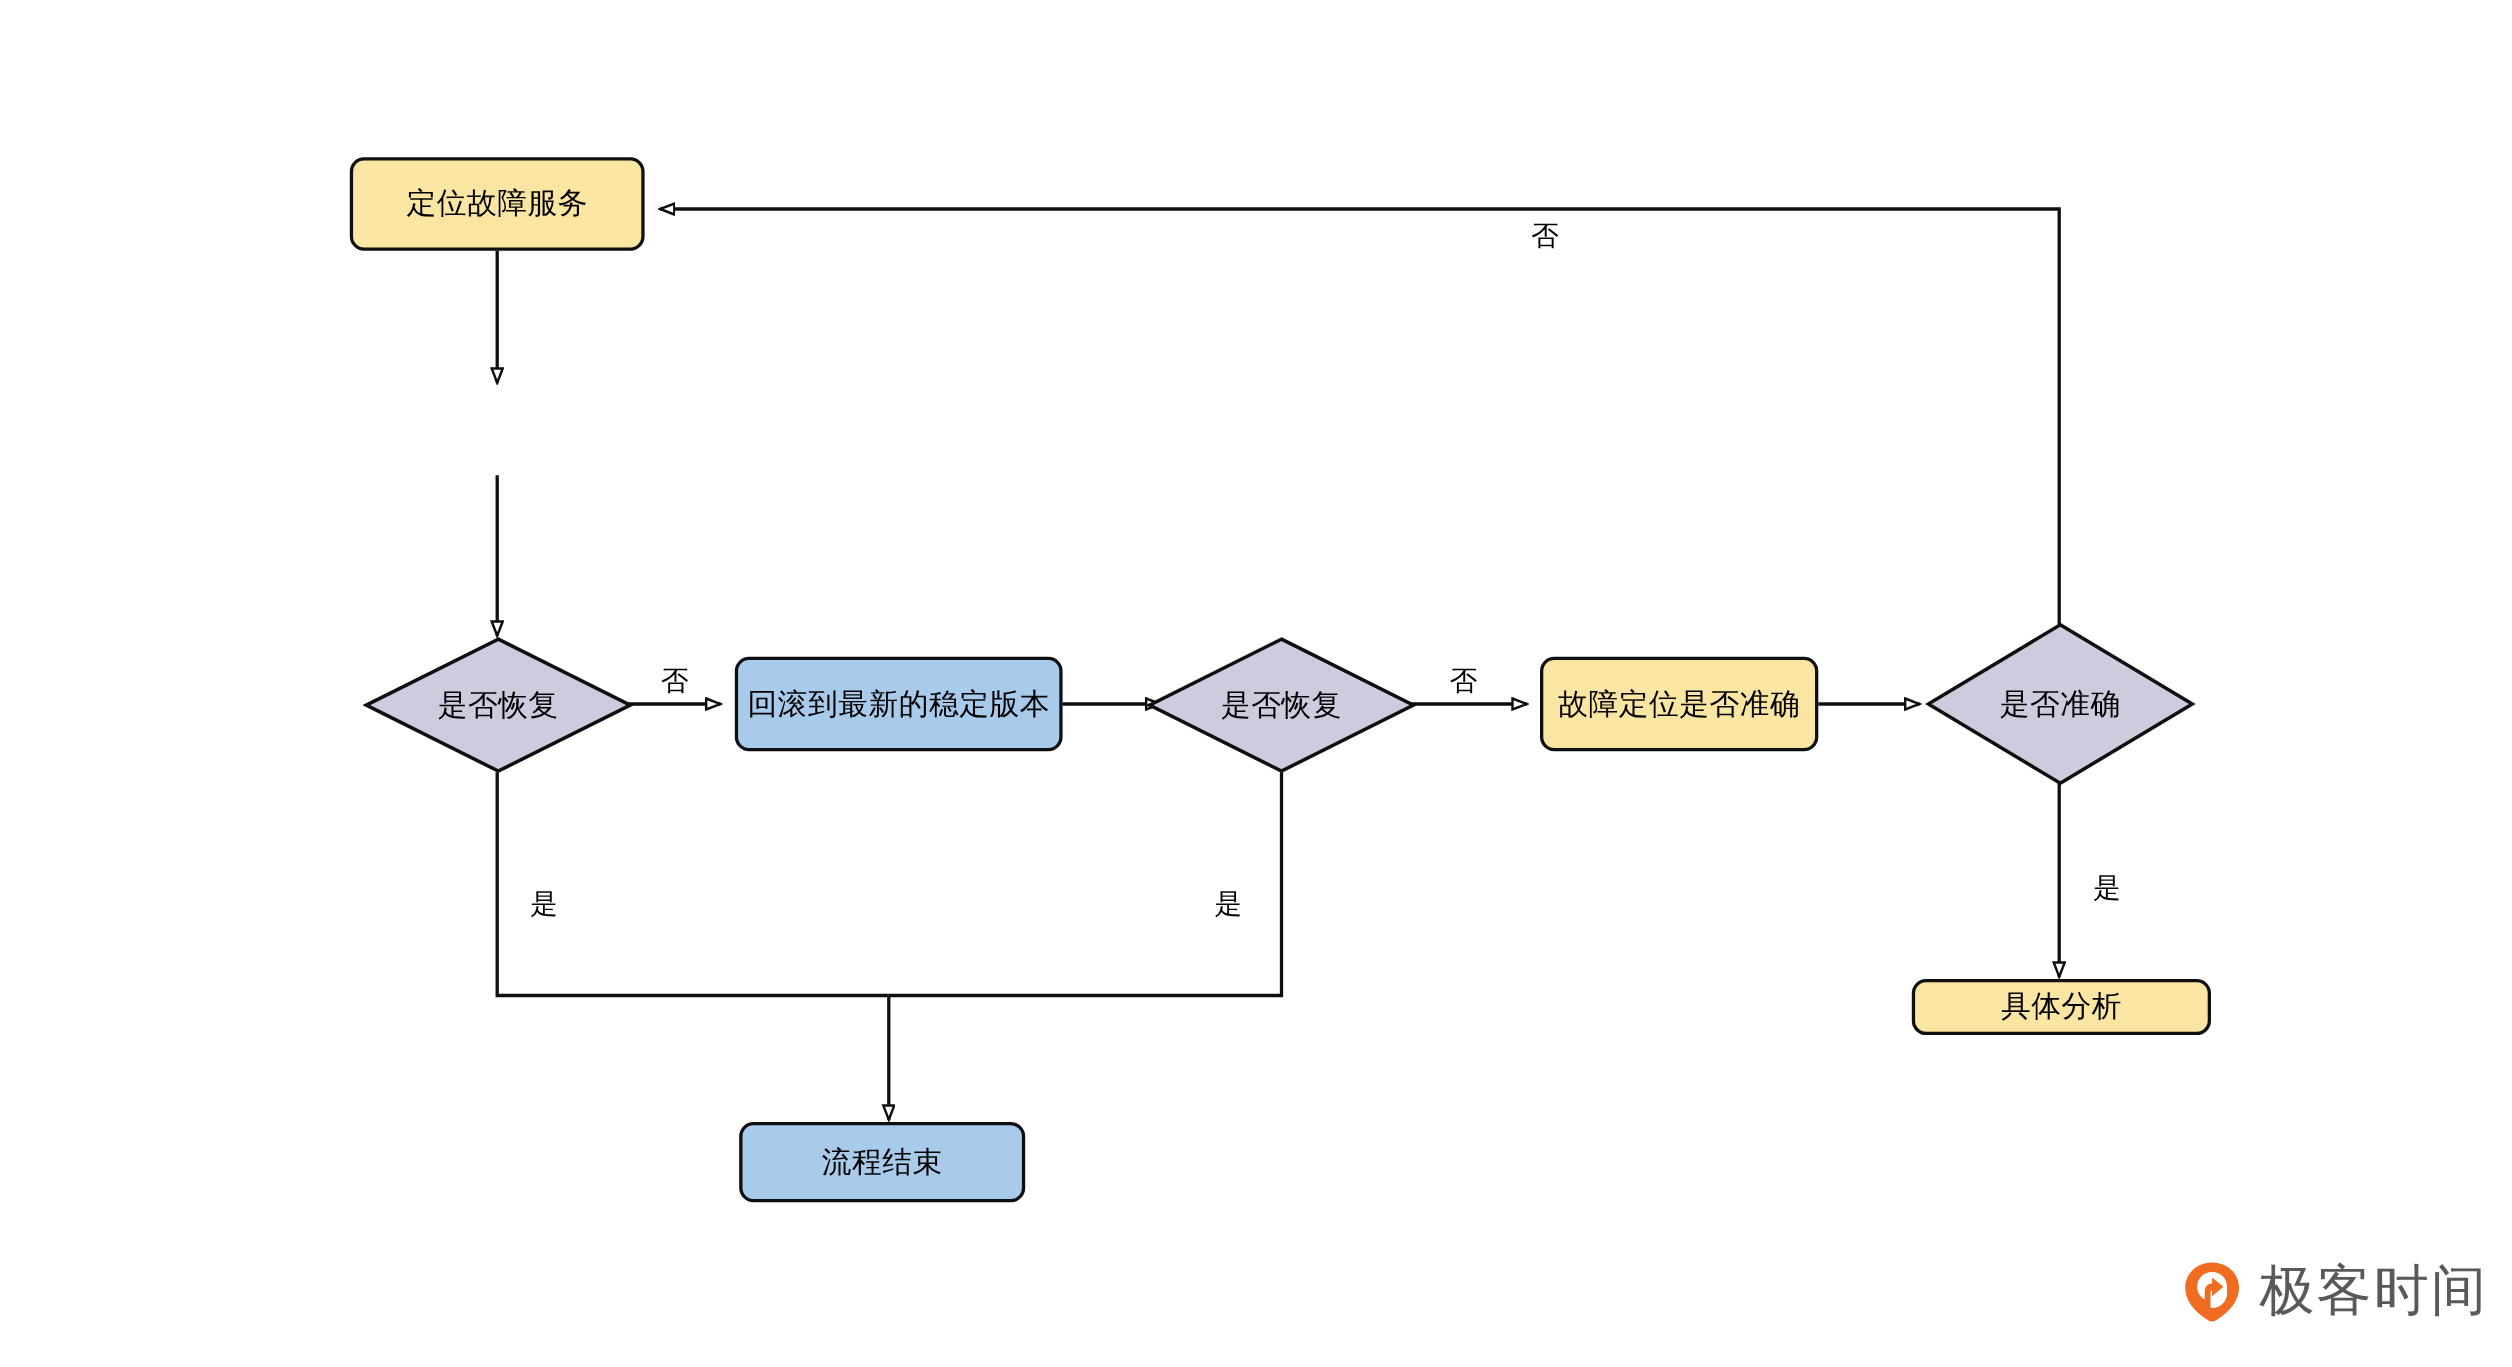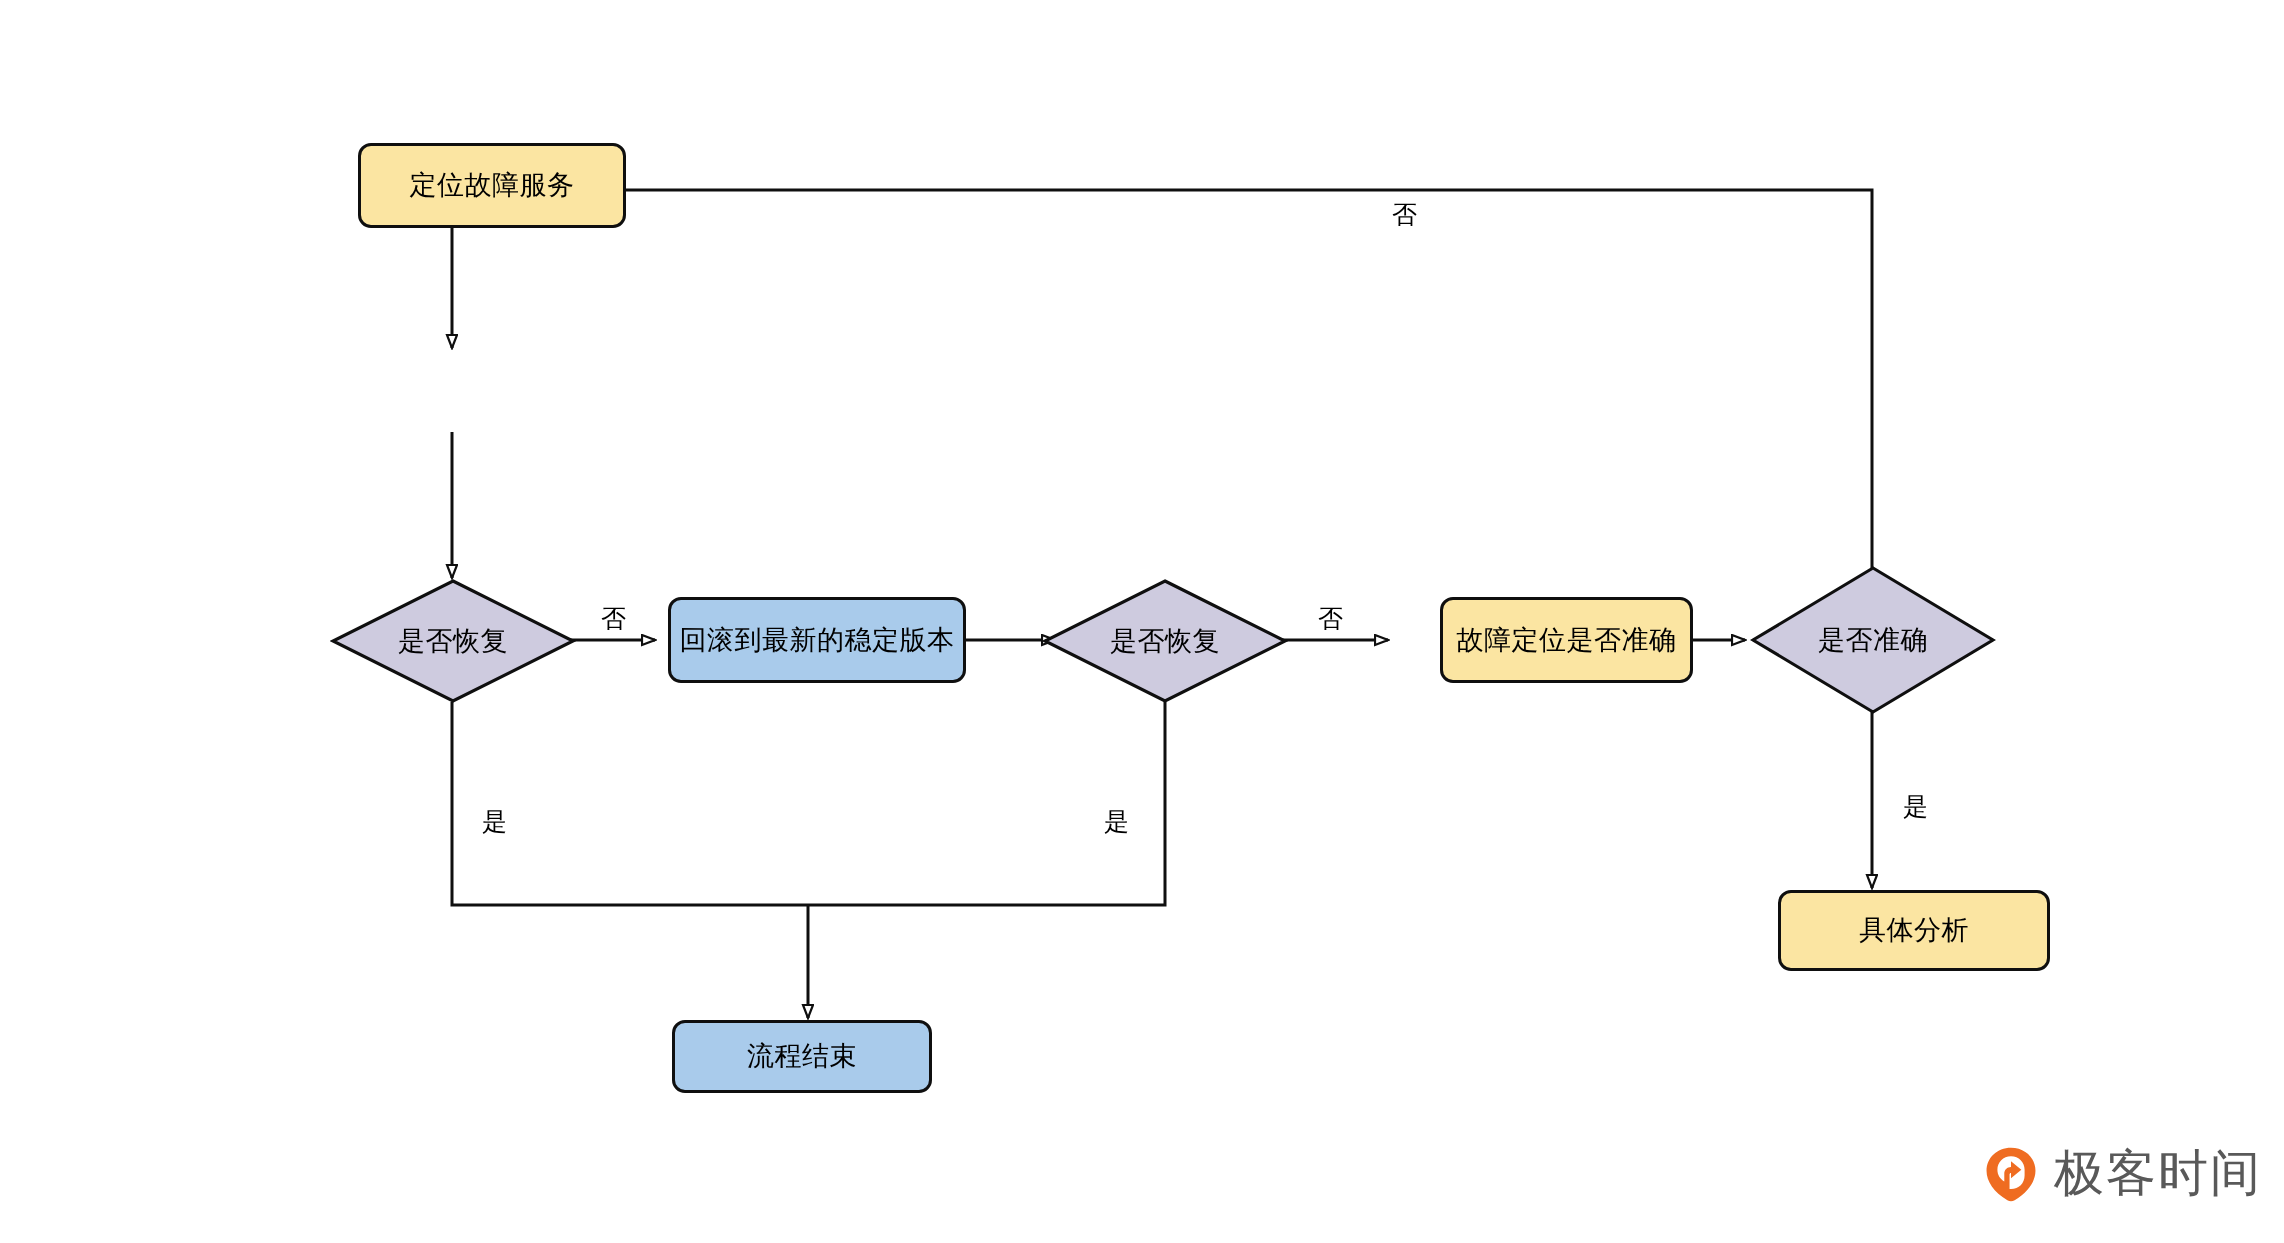"定位故障服务" .node.yellow { margin-left: 40px -> none }
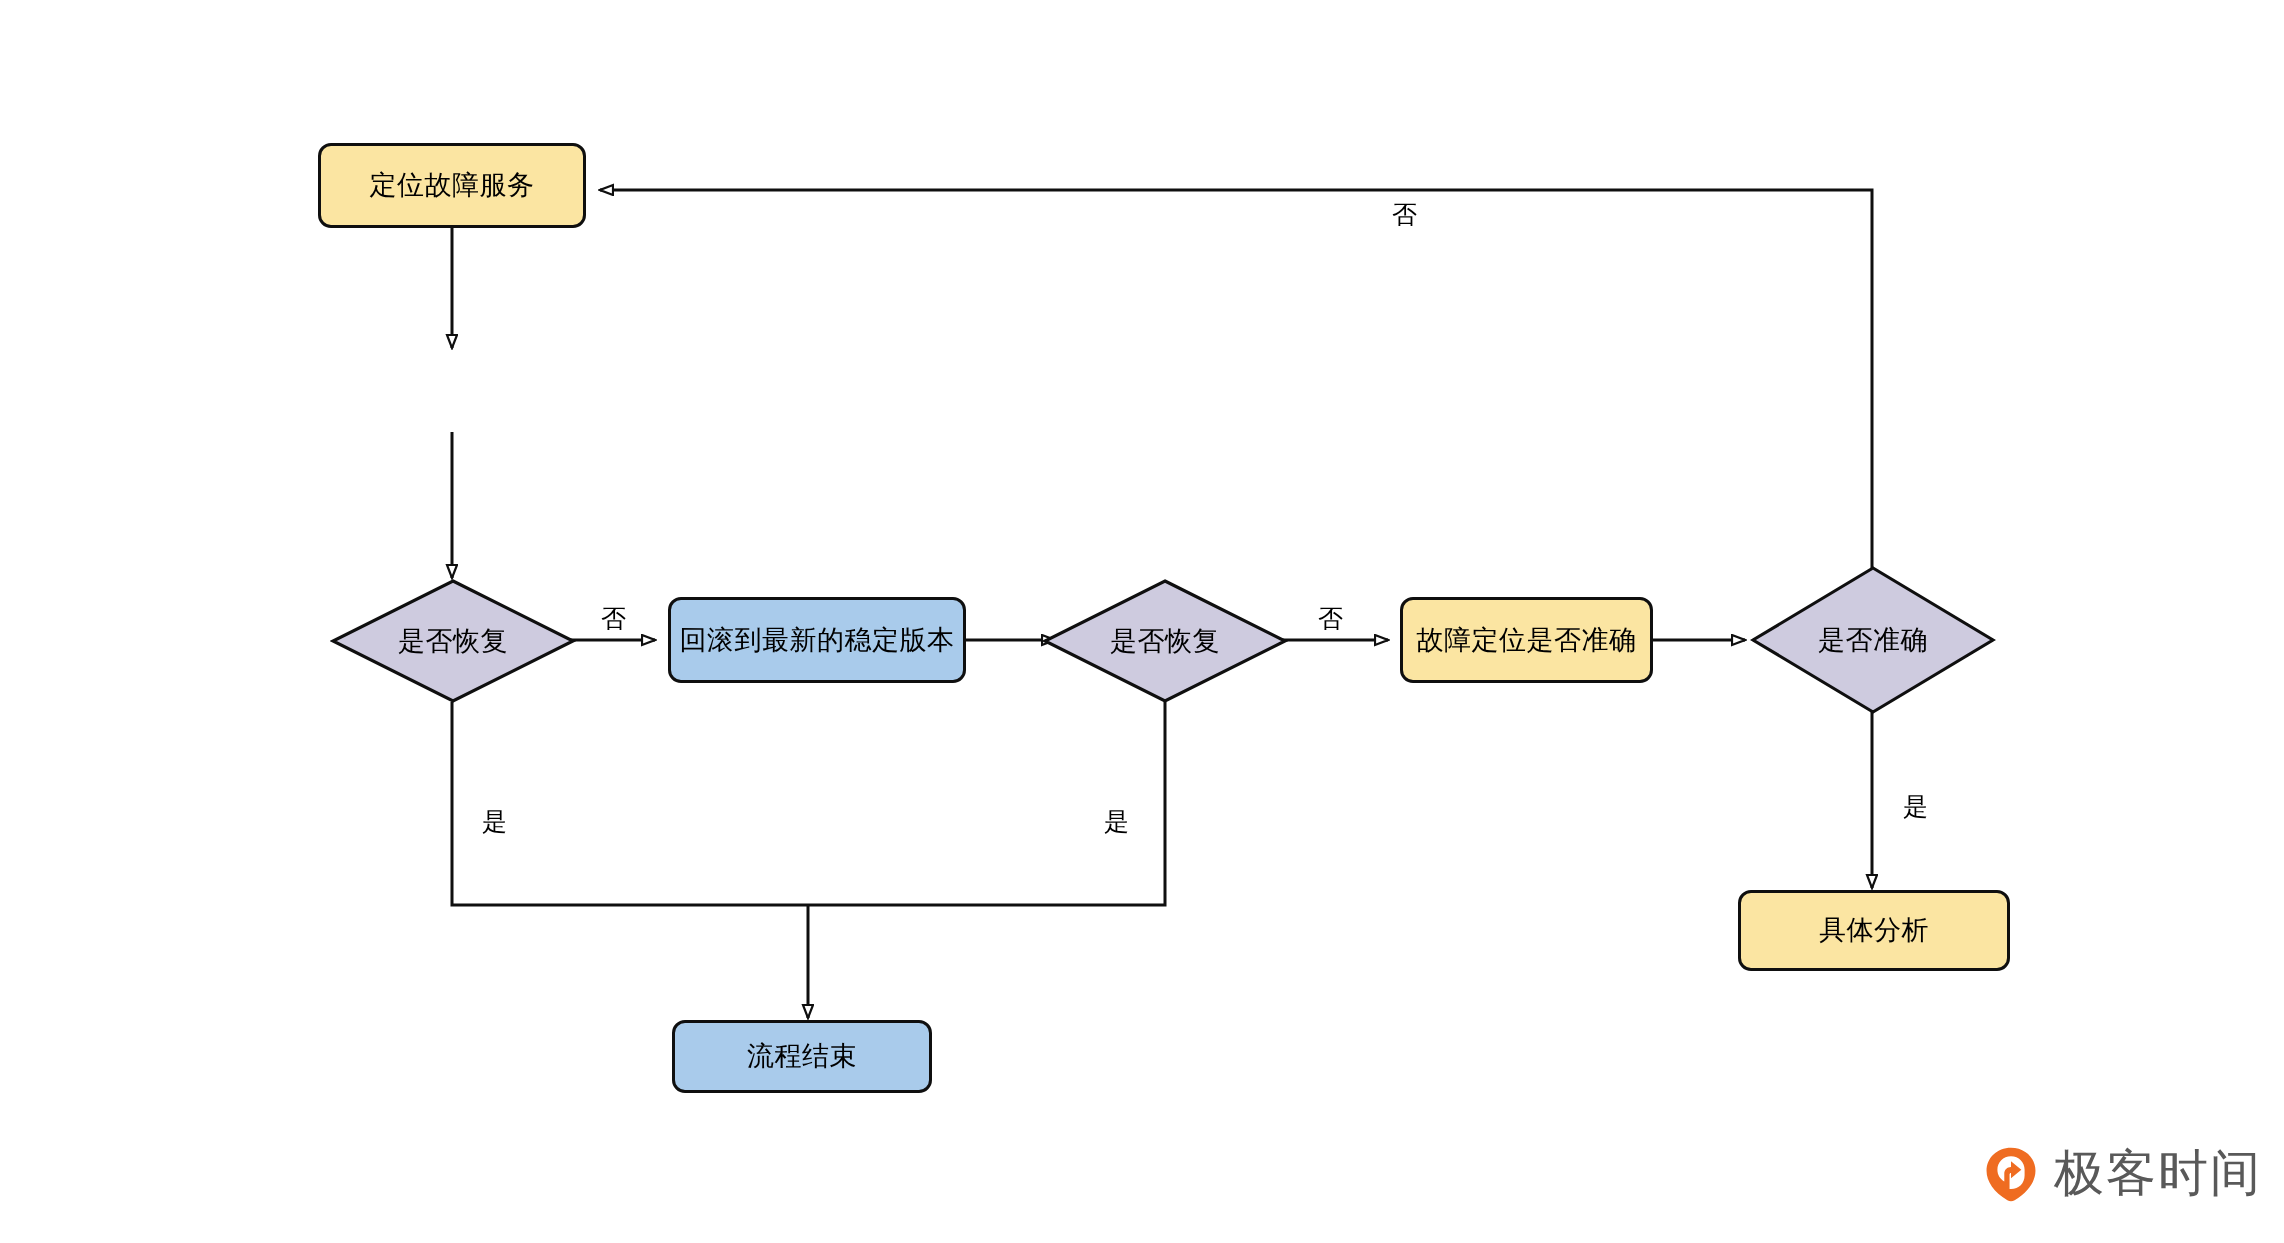"具体分析" div.node { height: 81px -> 51px }
